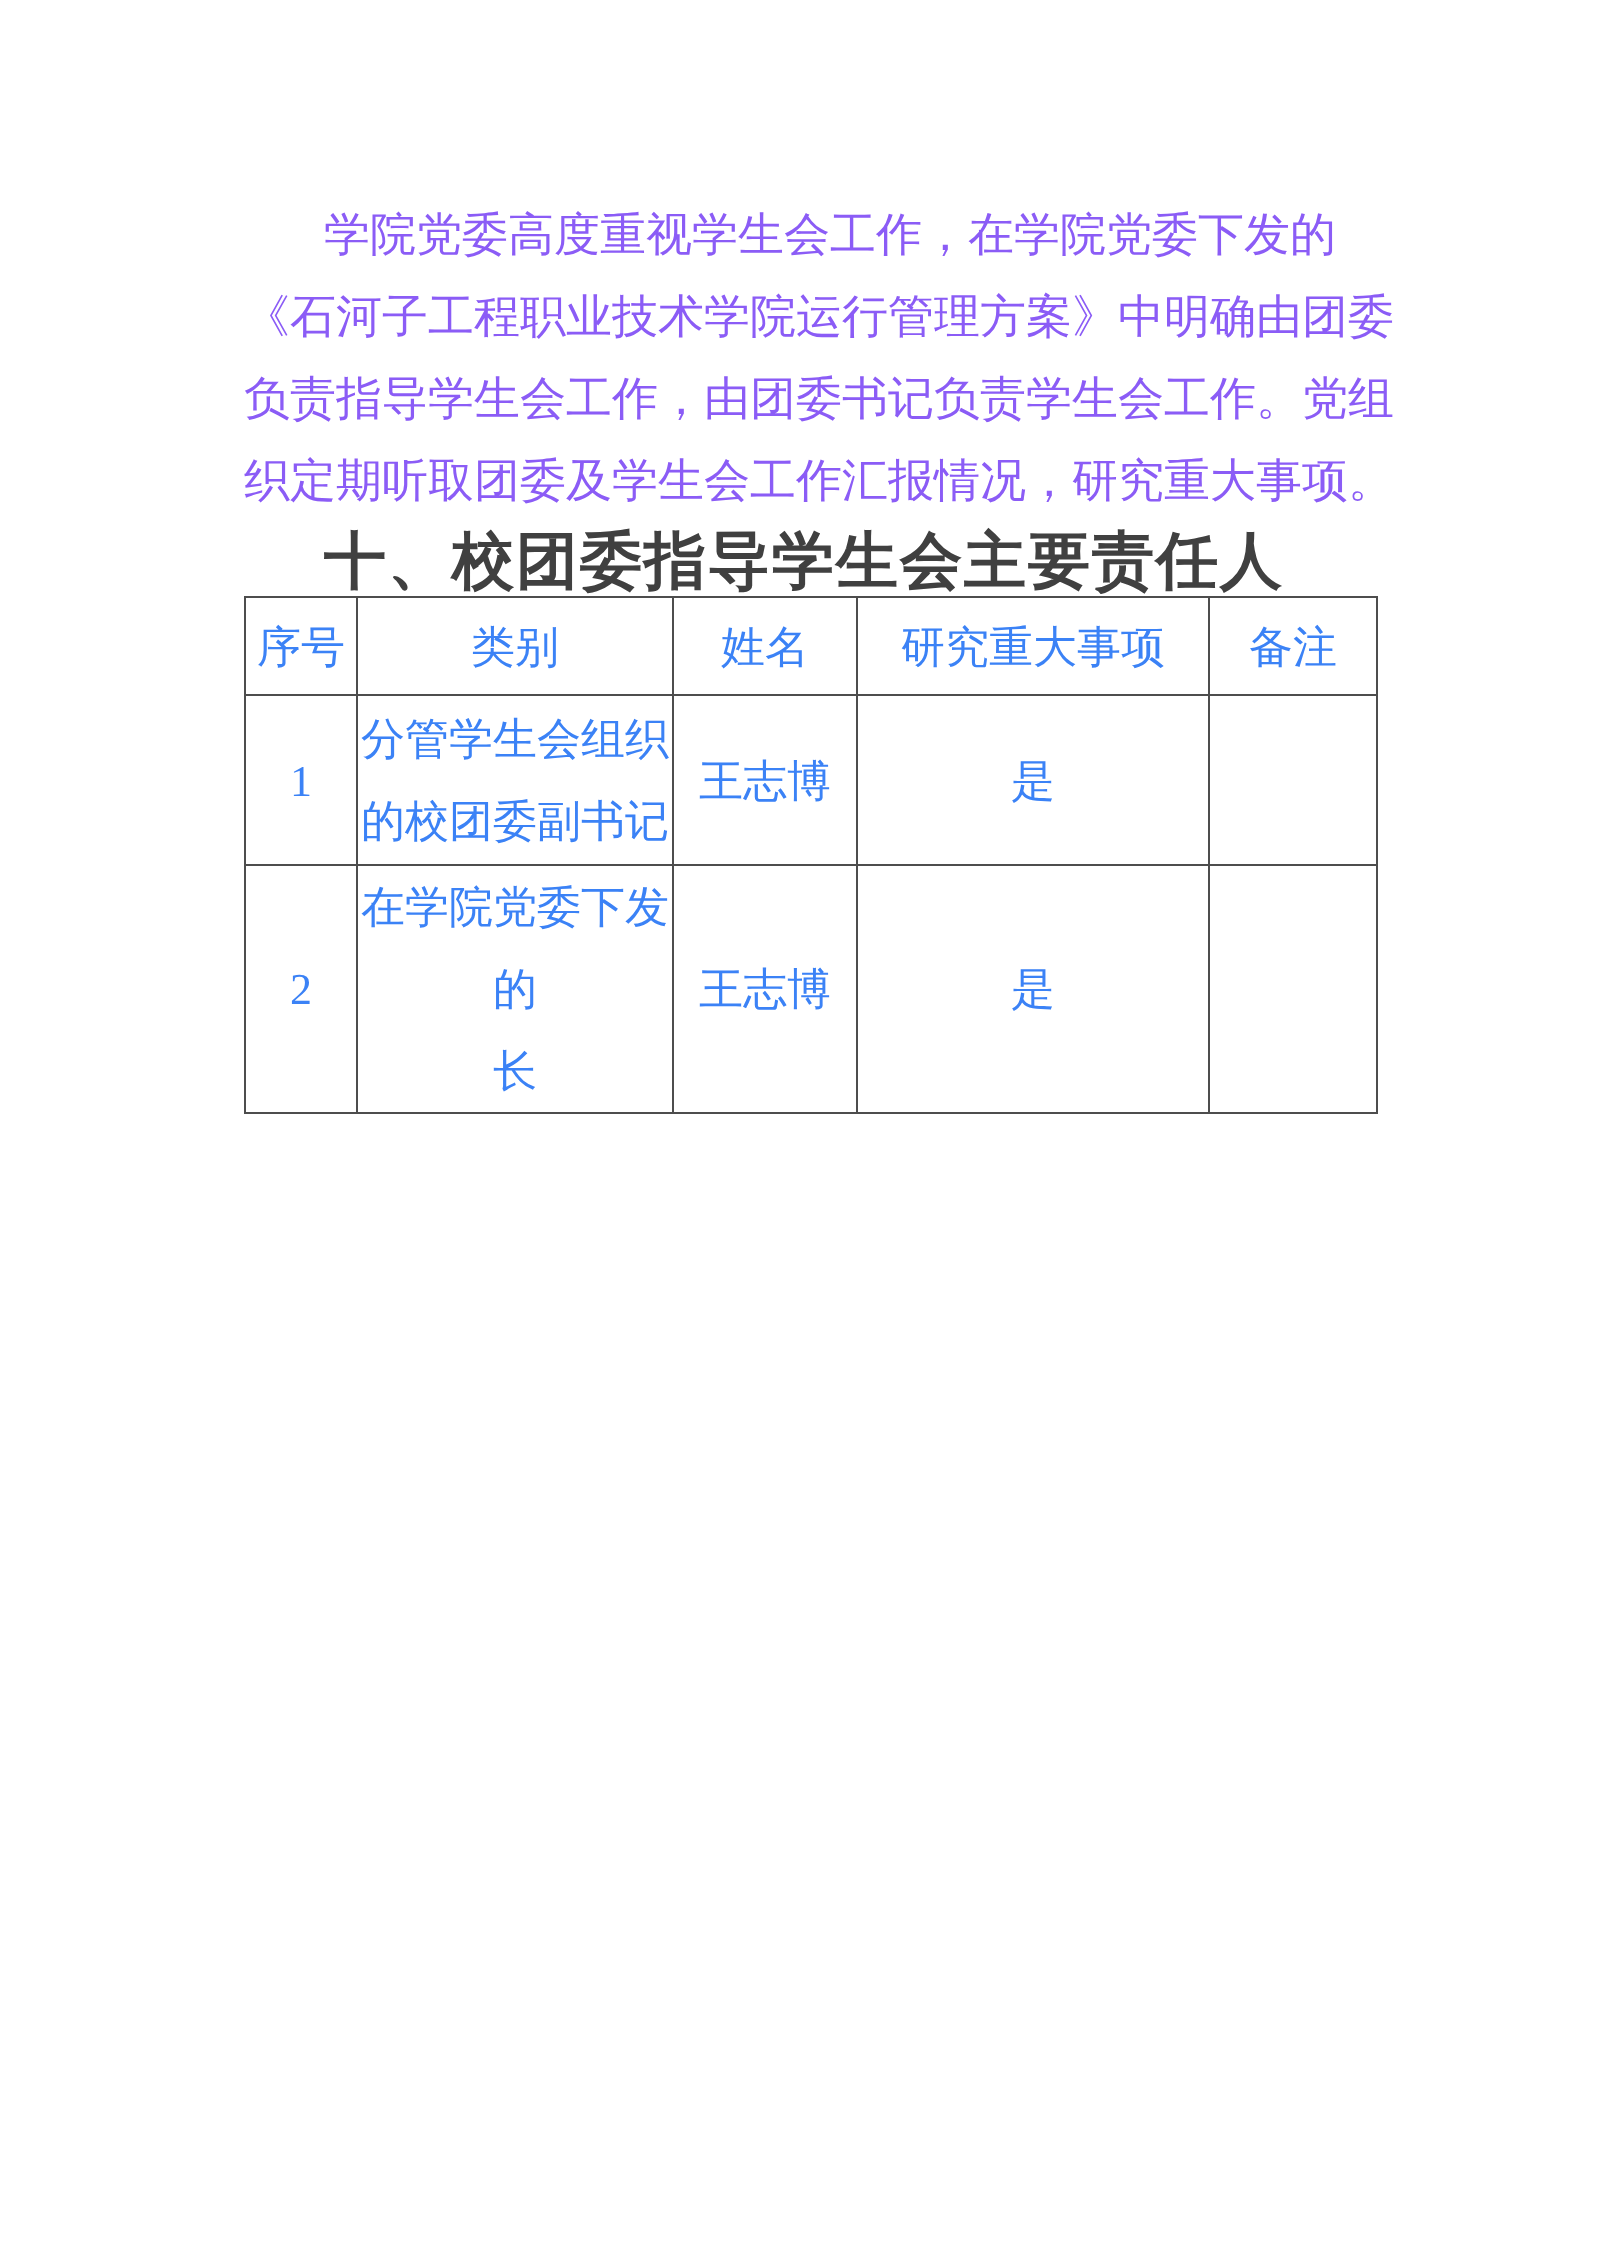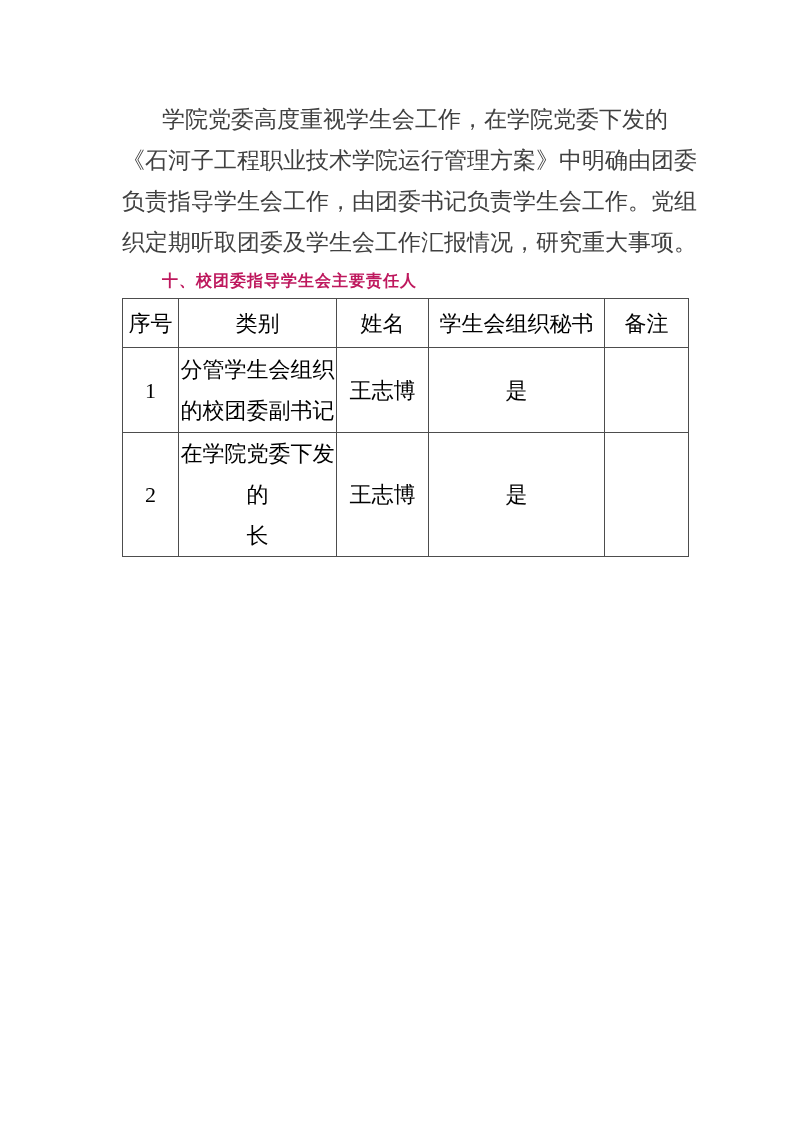"学院党委高度重视学生会工作，在学院党委下发的《石河子工程职业技术学院运行管理方案" .para { color: #404040 -> #8b5cf6; font-family: Liberation Serif, serif -> Liberation Mono, monospace }
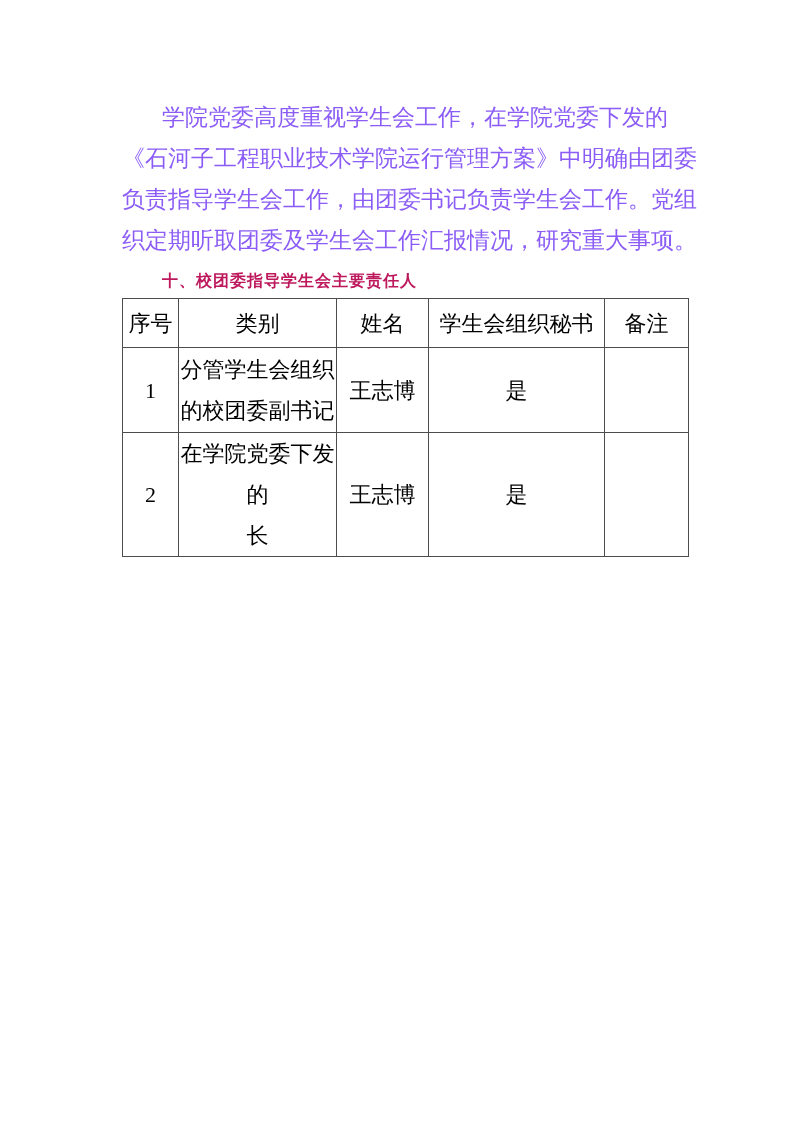"十、校团委指导学生会主要责任人" .heading { color: #be185d -> #404040; font-size: 16px -> 31px }
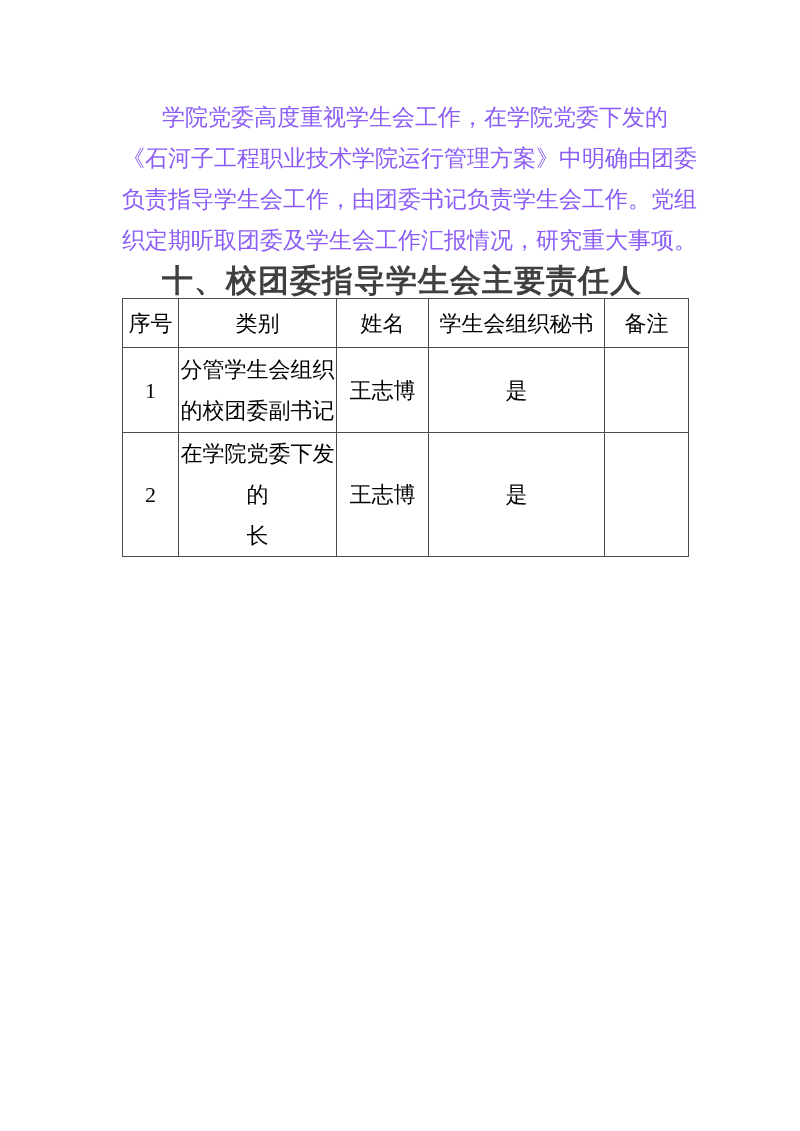"序号" table.resp-table th, table.resp-table td { color: #000000 -> #3b82f6 }
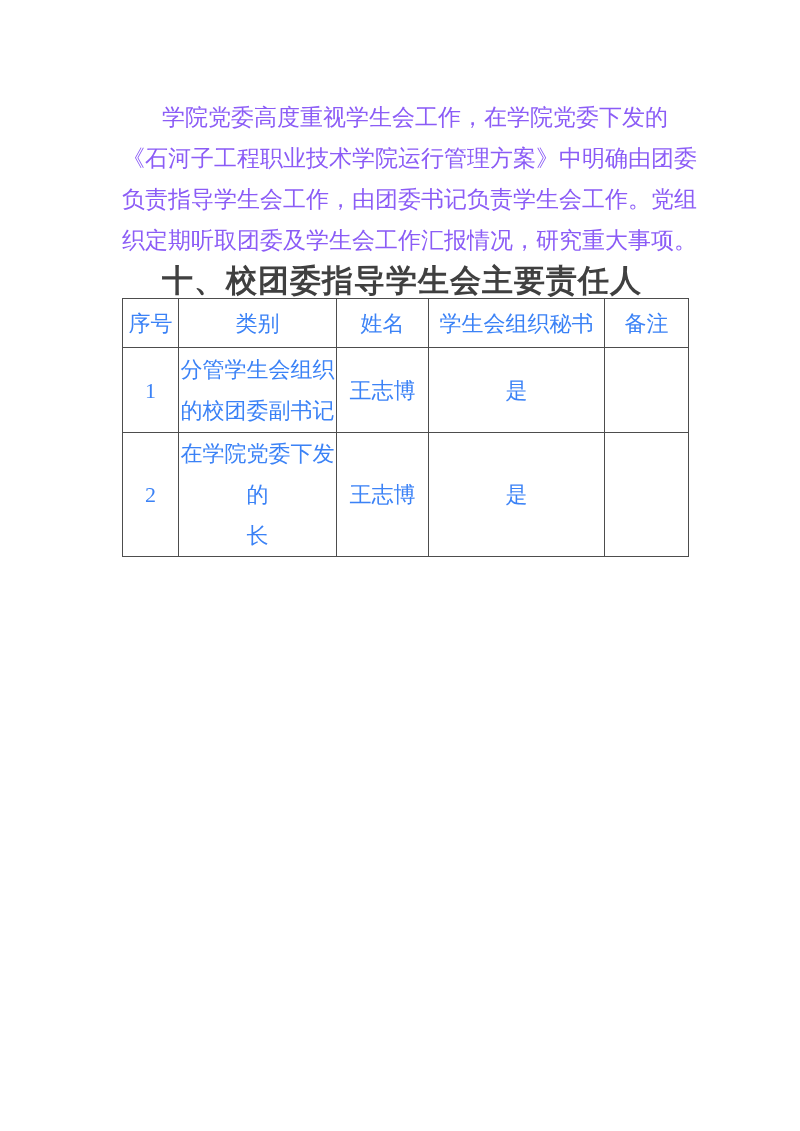"学生会组织秘书" th { text: 学生会组织秘书 -> 研究重大事项 }
